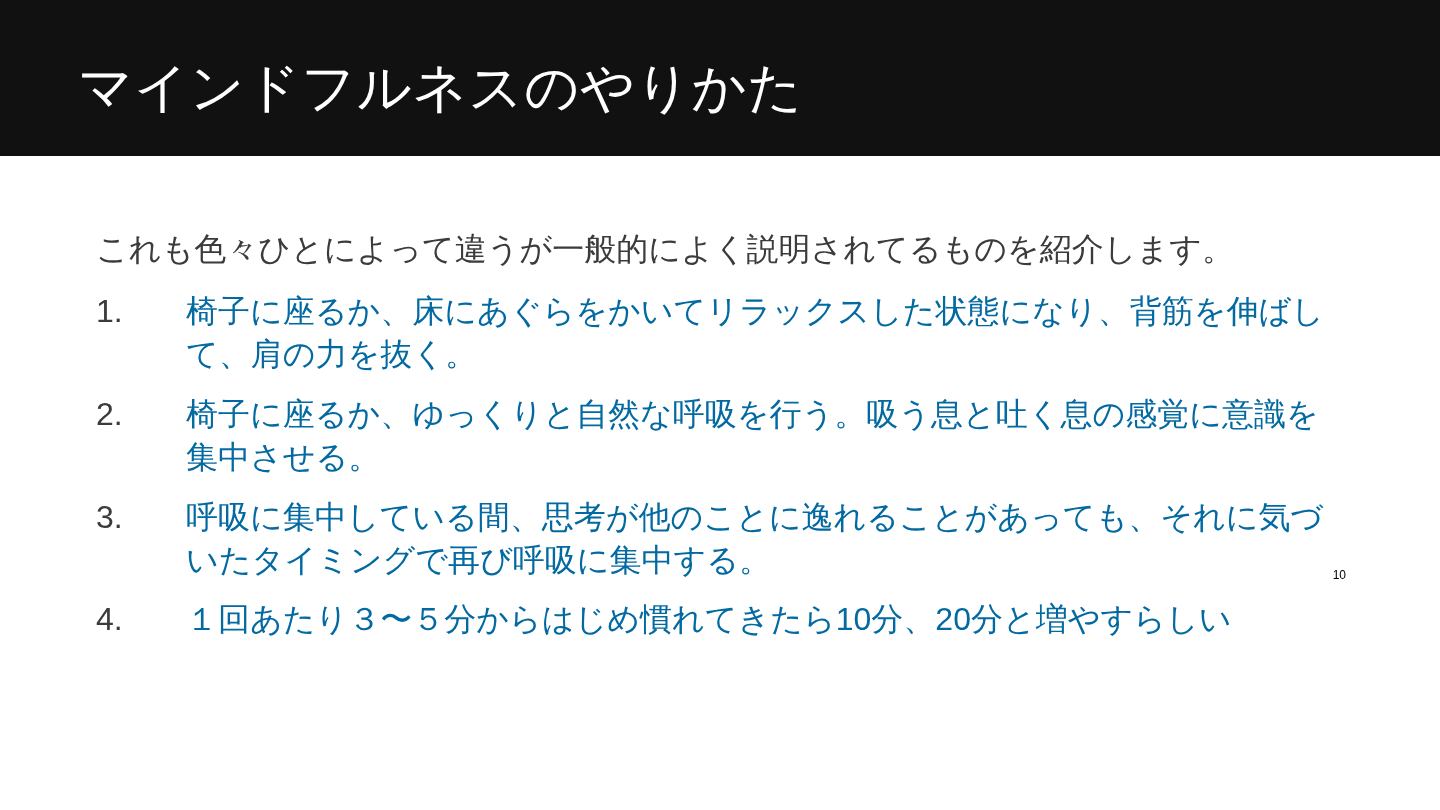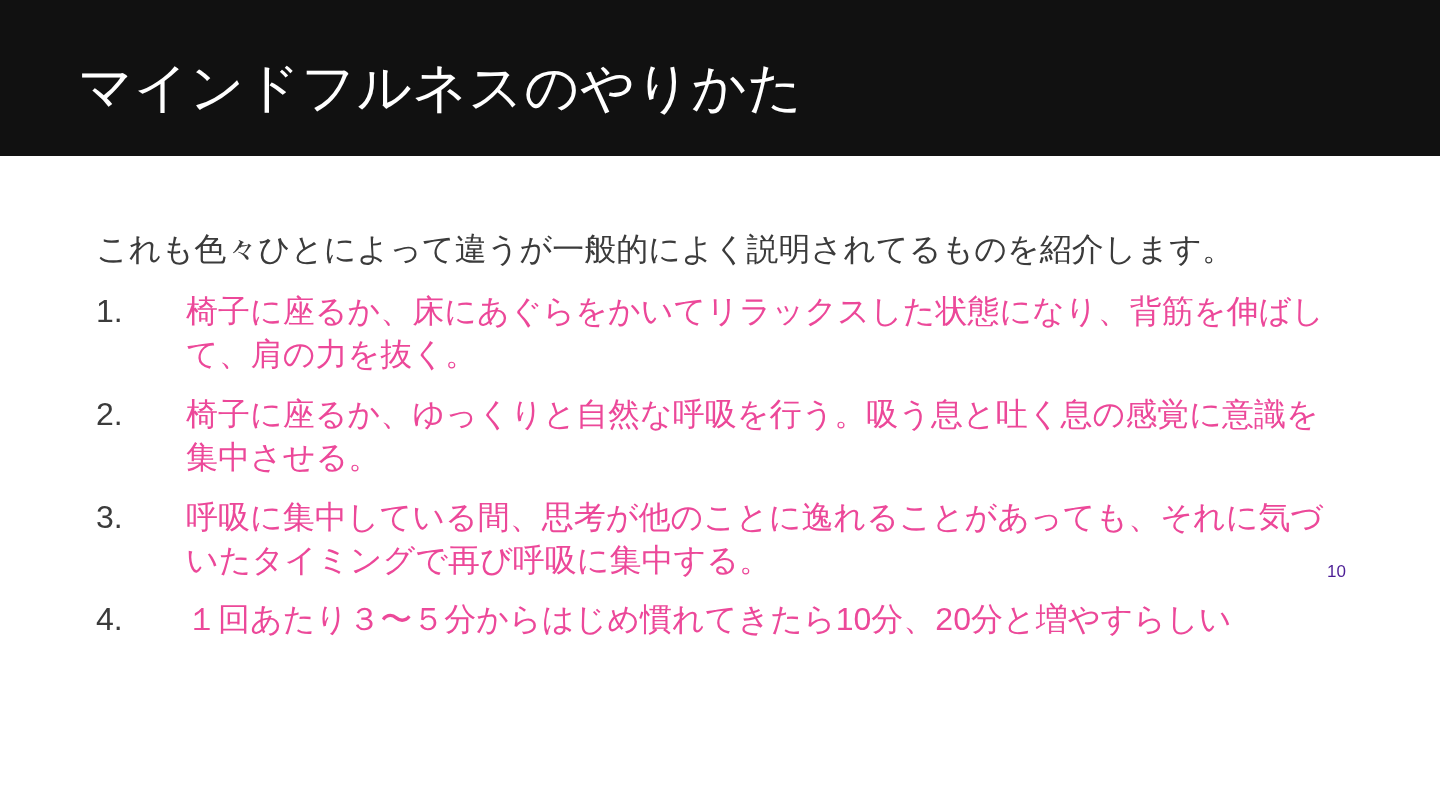"椅子に座るか、床にあぐらをかいてリラックスした状態になり、背筋を伸ばして、肩の力" .num-body { color: #ec4899 -> #0369a1 }
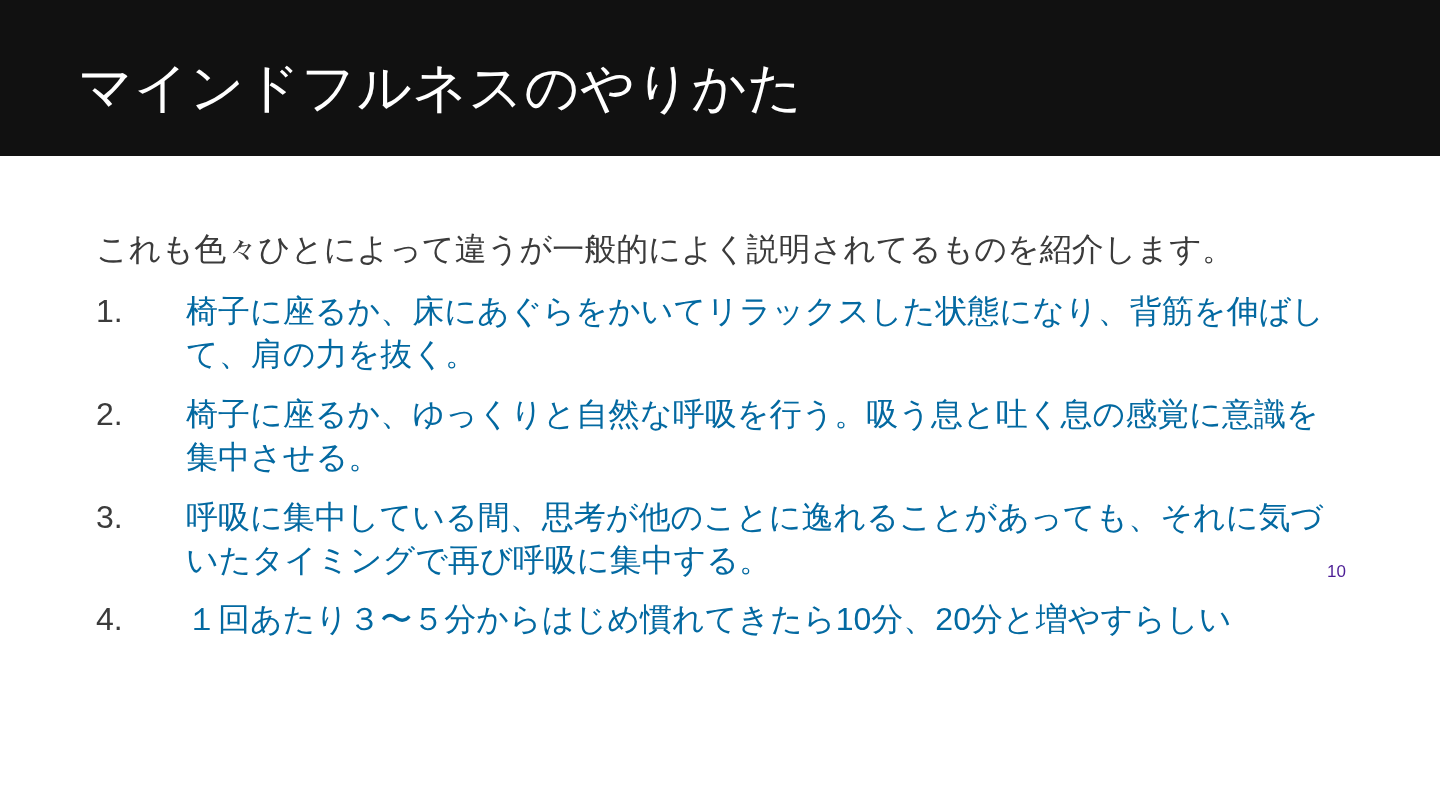"10" .page-number { color: #4c1d95 -> #000000; font-size: 17px -> 12px }
